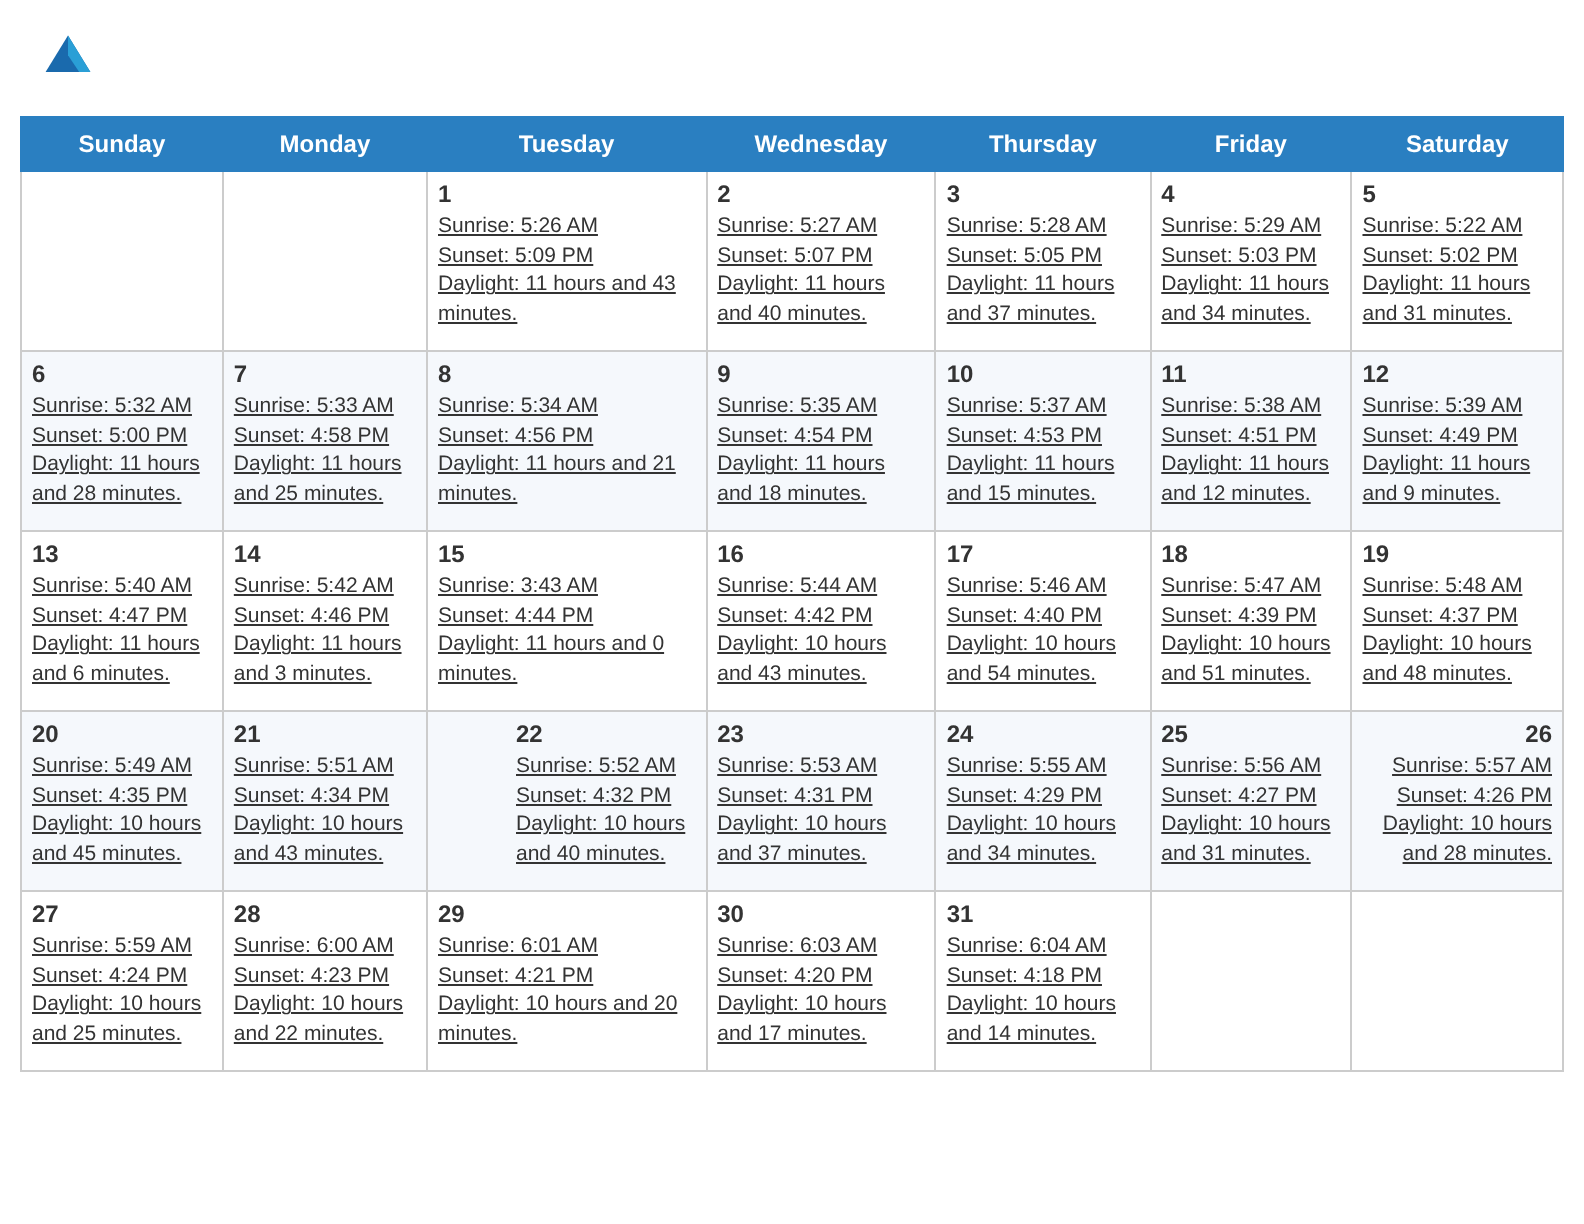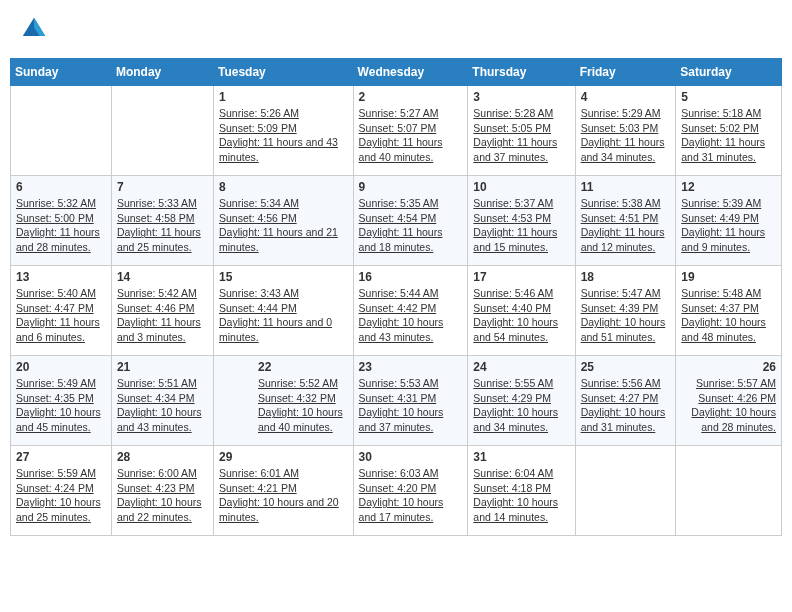"Sunday" .calendar-table th { text-align: left -> center }
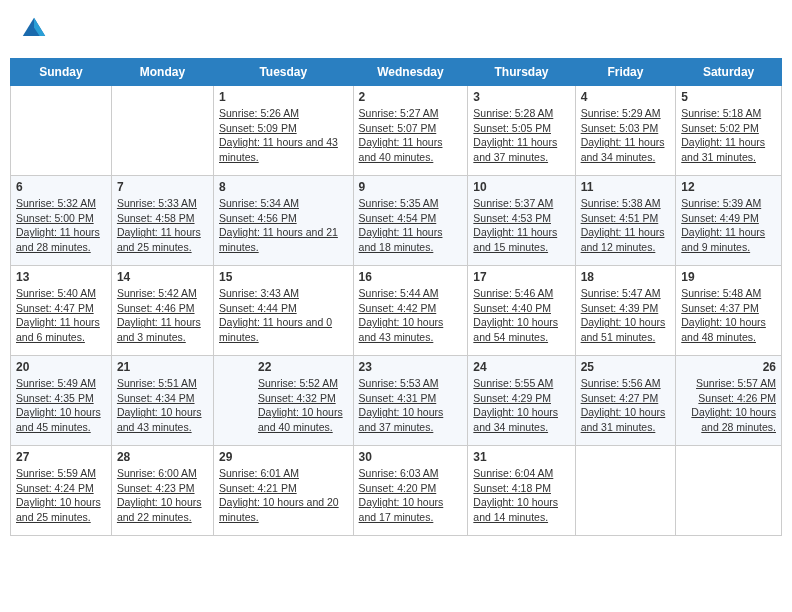"Sunrise: 5:18 AM" span { text: 5:18 -> 5:22 }
